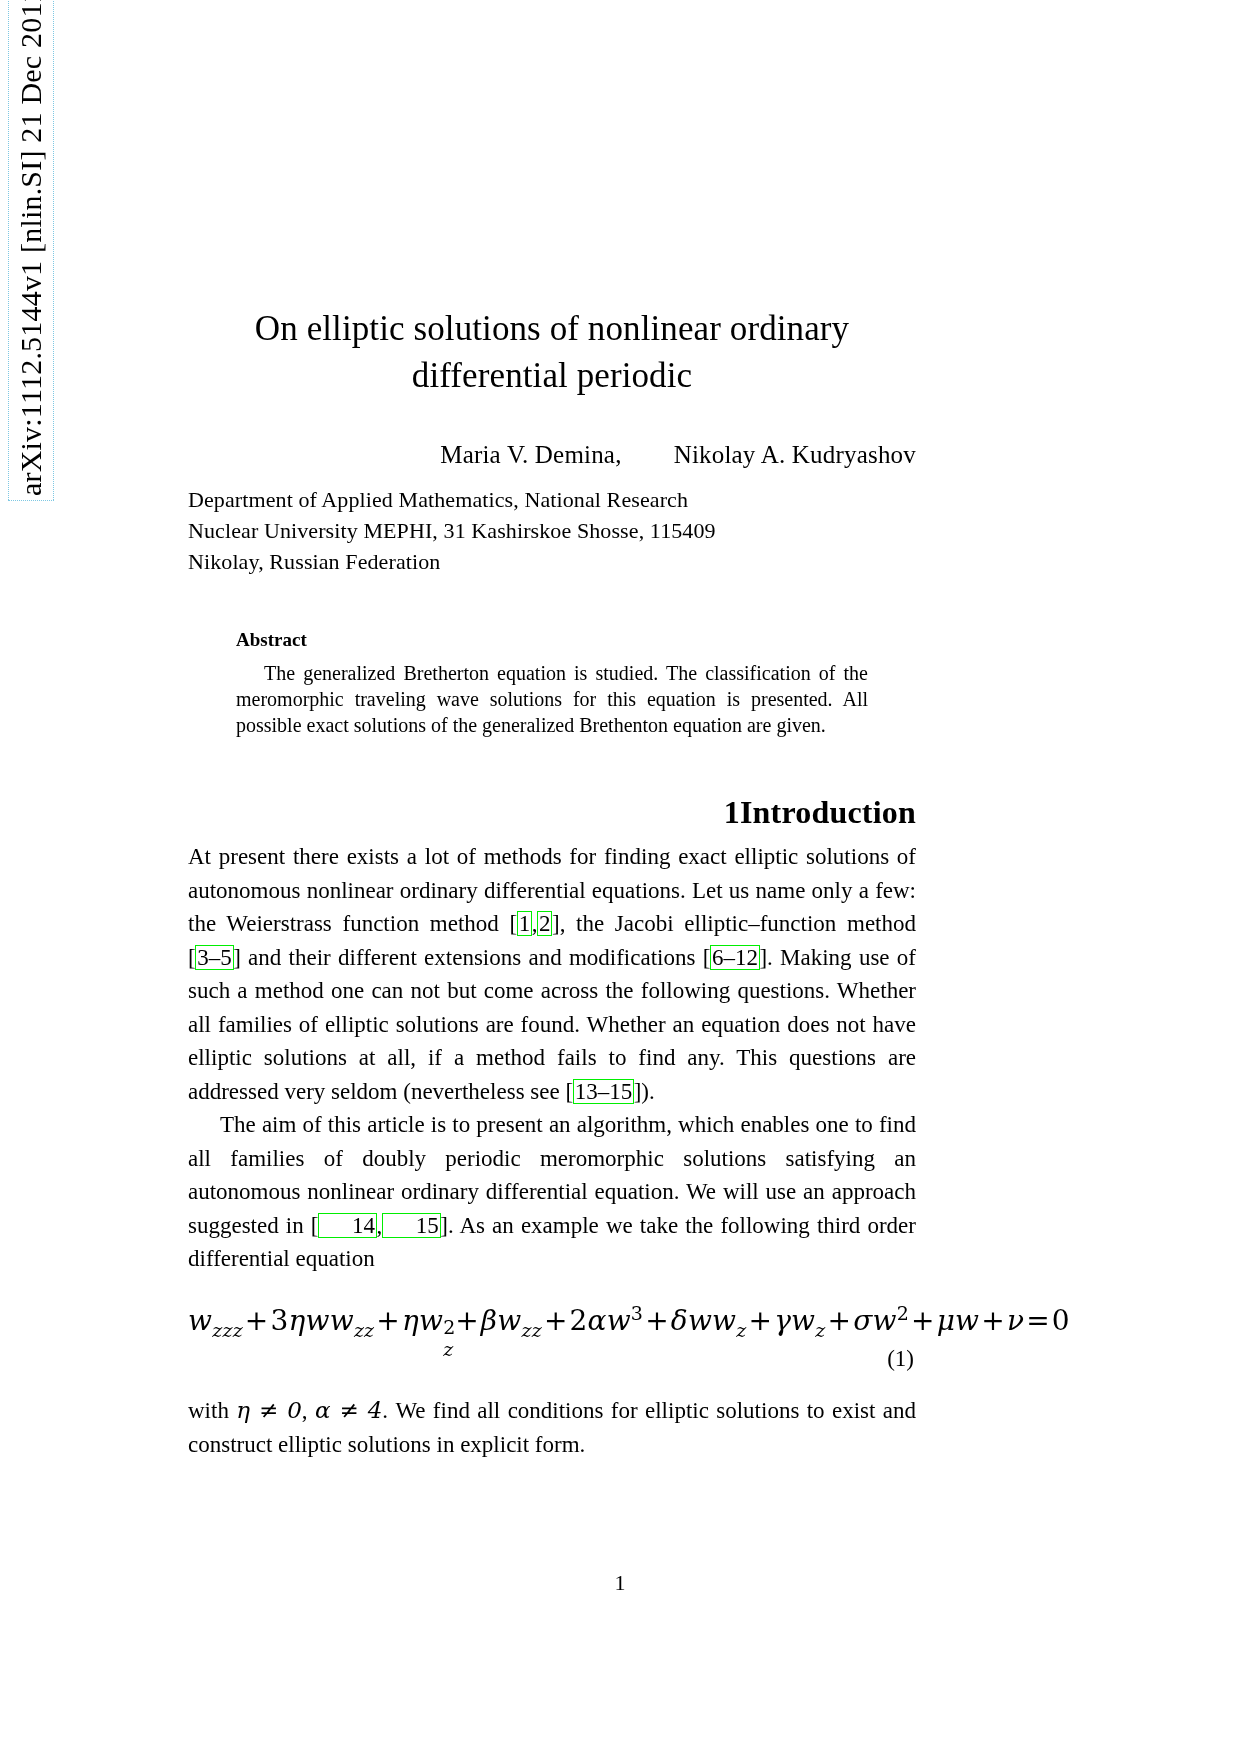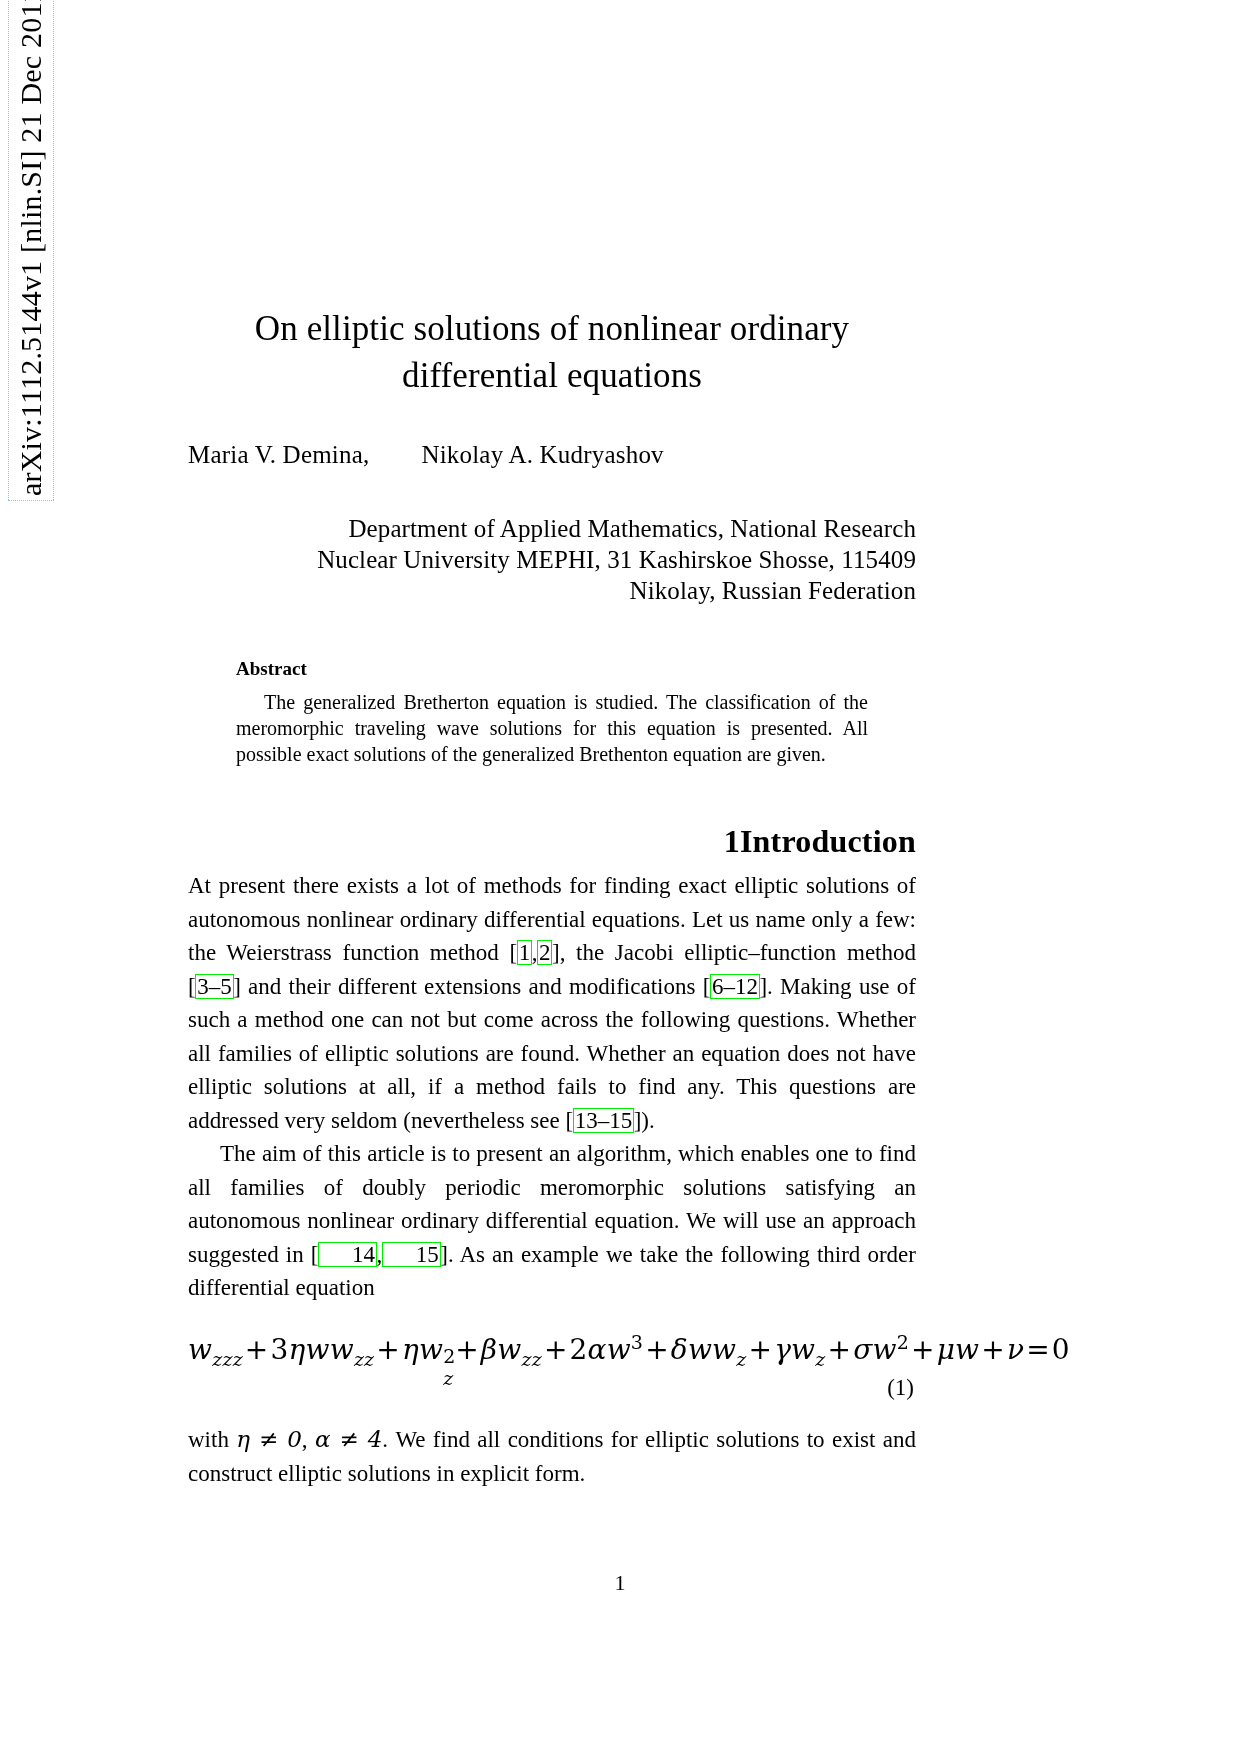"On elliptic solutions of nonlinear" div.title { text: equations -> periodic }
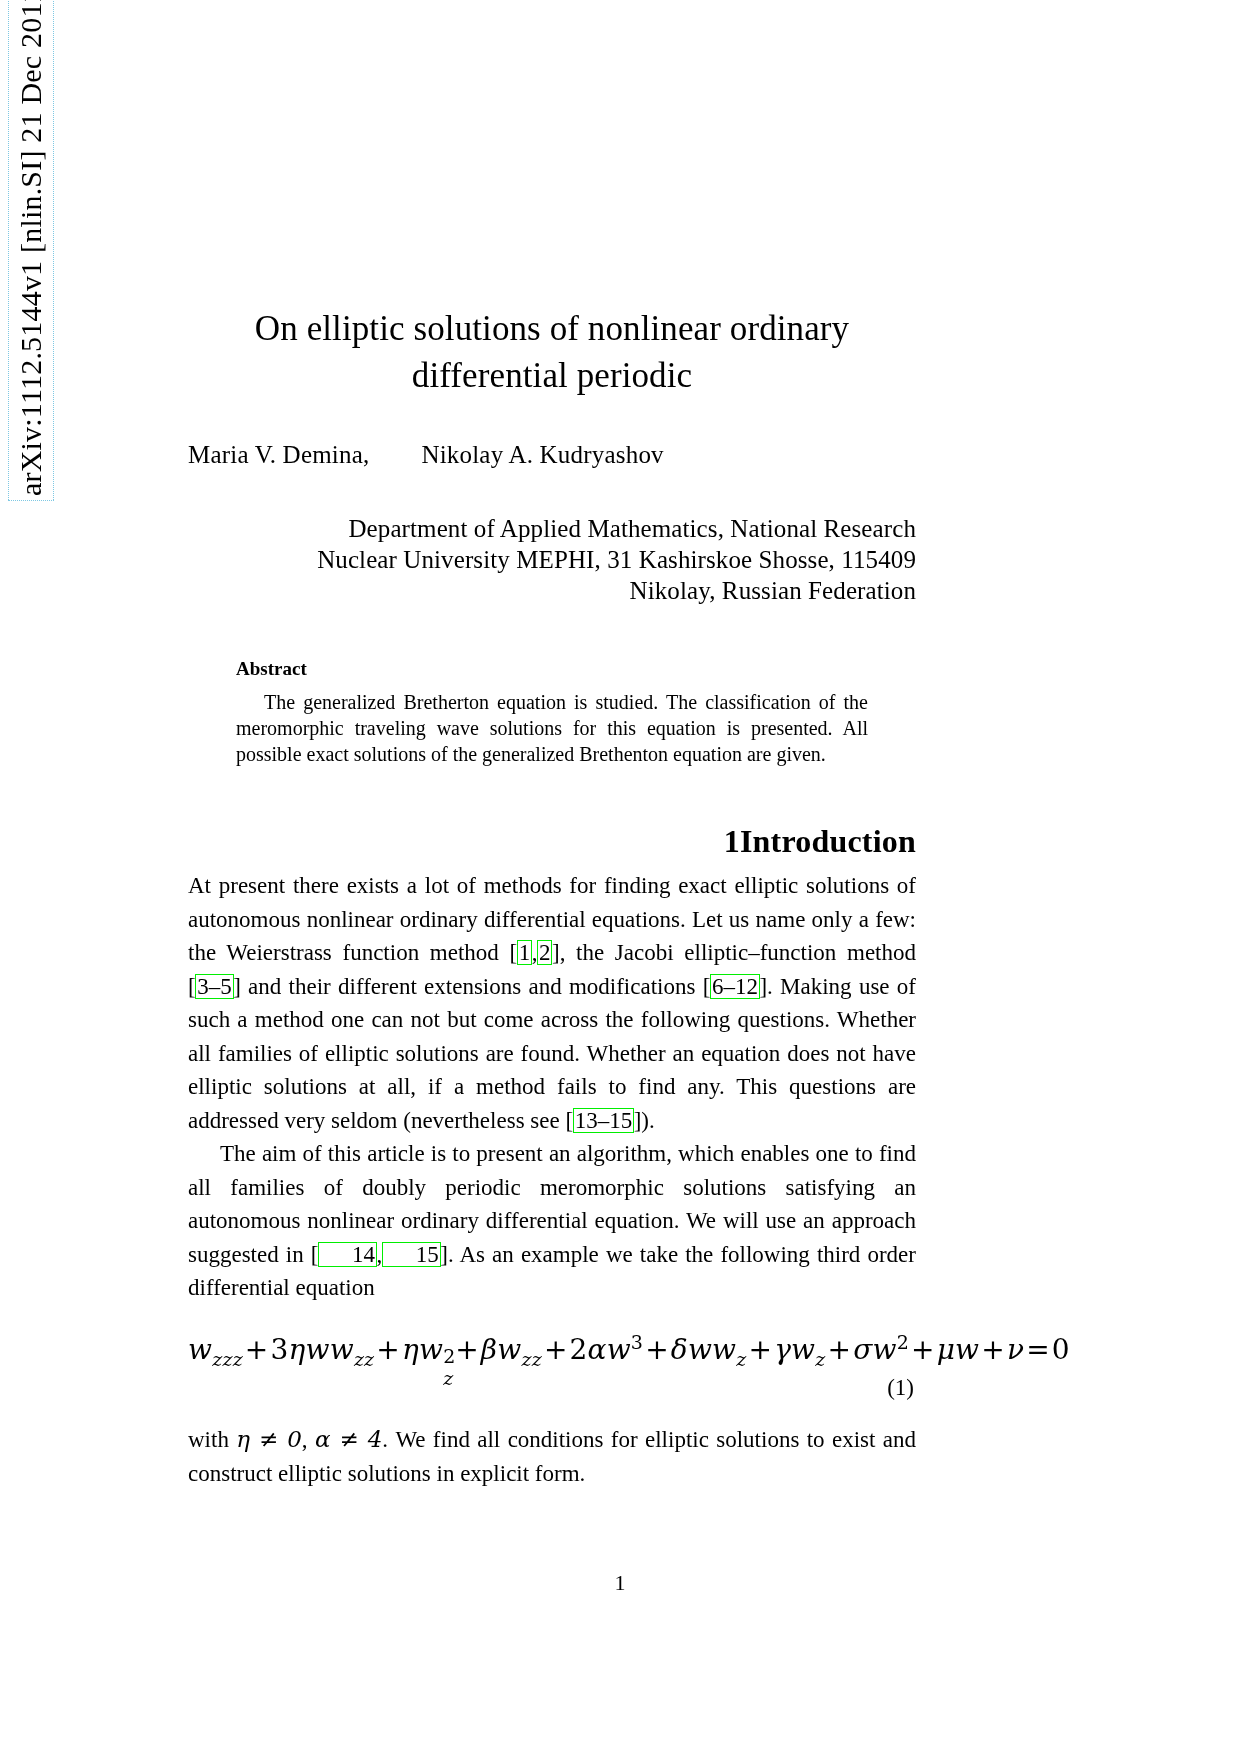"Maria V. Demina, Nikolay A." .authors { text-align: left -> right }
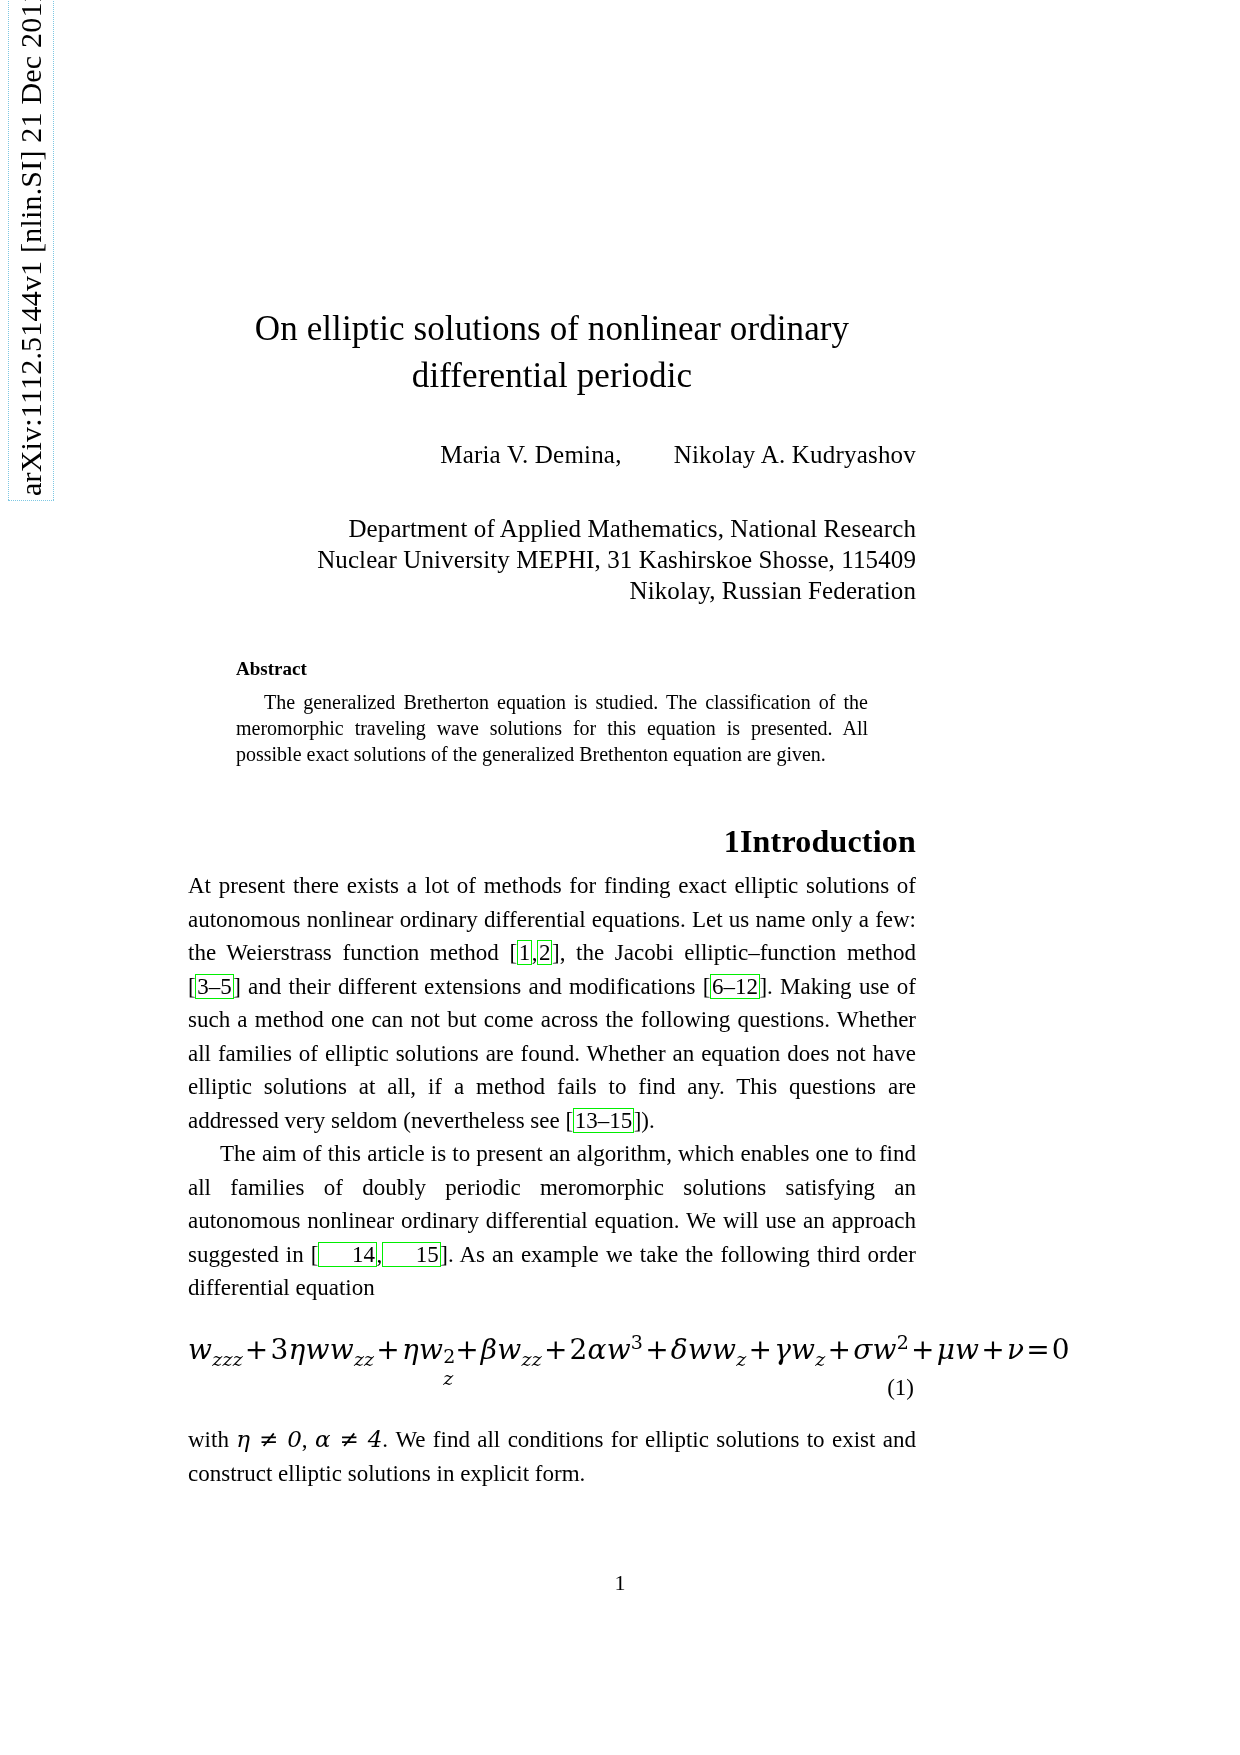"Department of Applied Mathematics," .affiliation { font-size: 25px -> 22px; margin-top: 44px -> 15px; text-align: right -> left }
